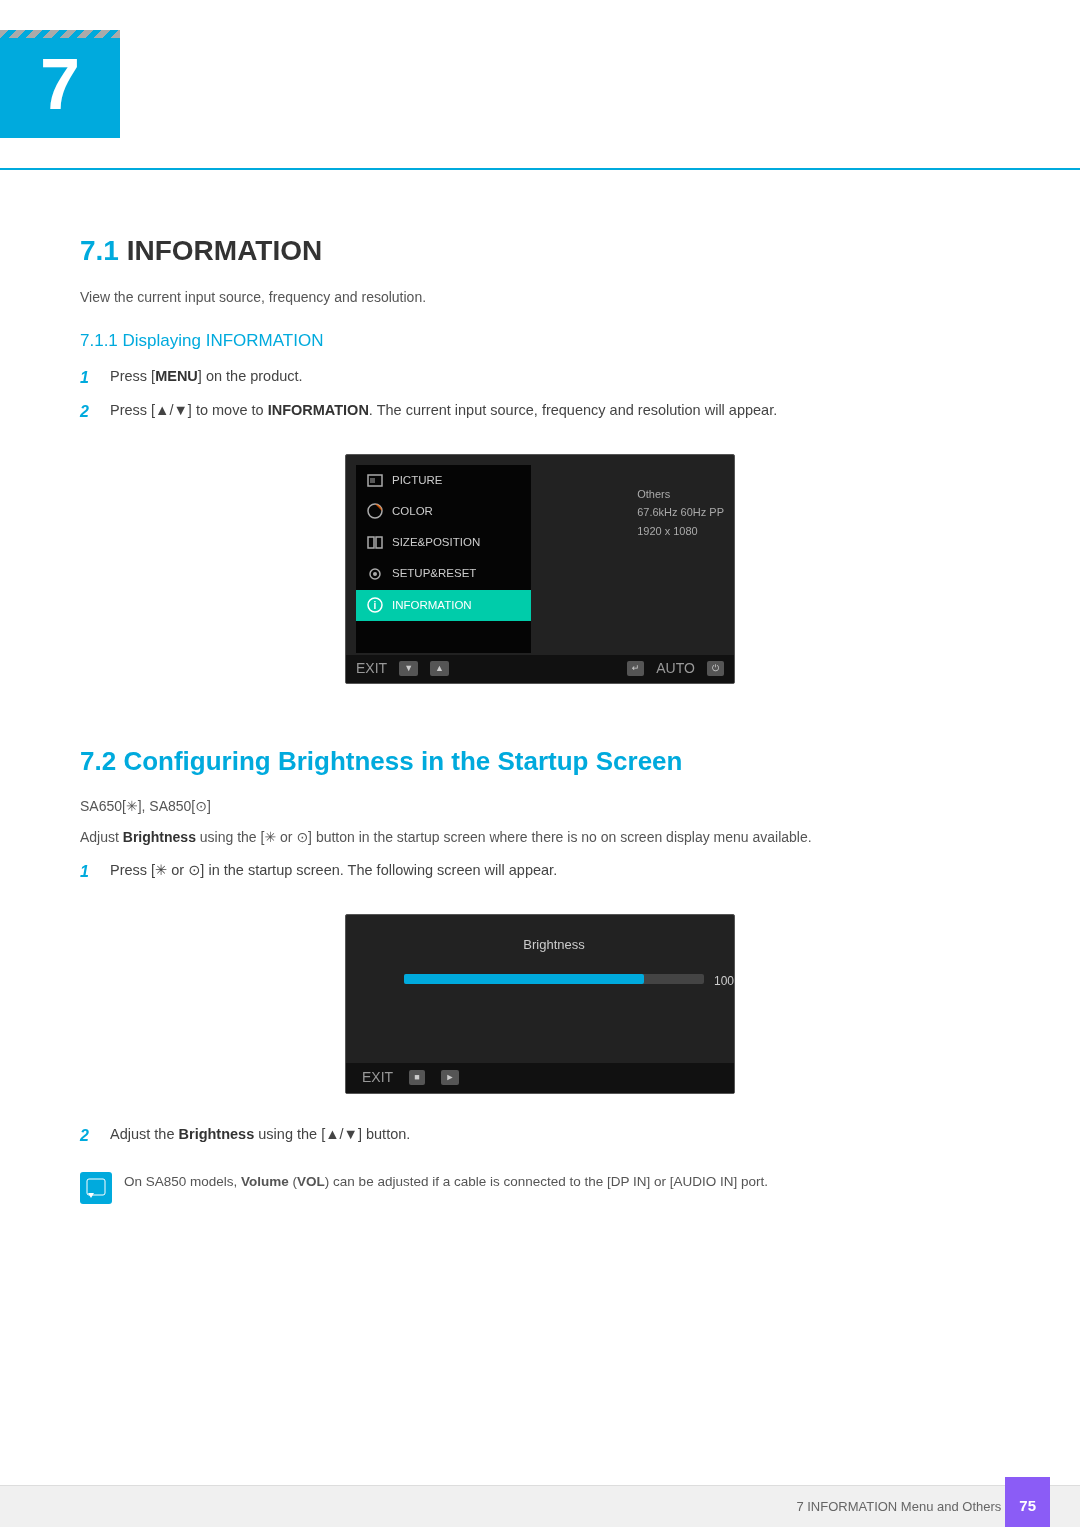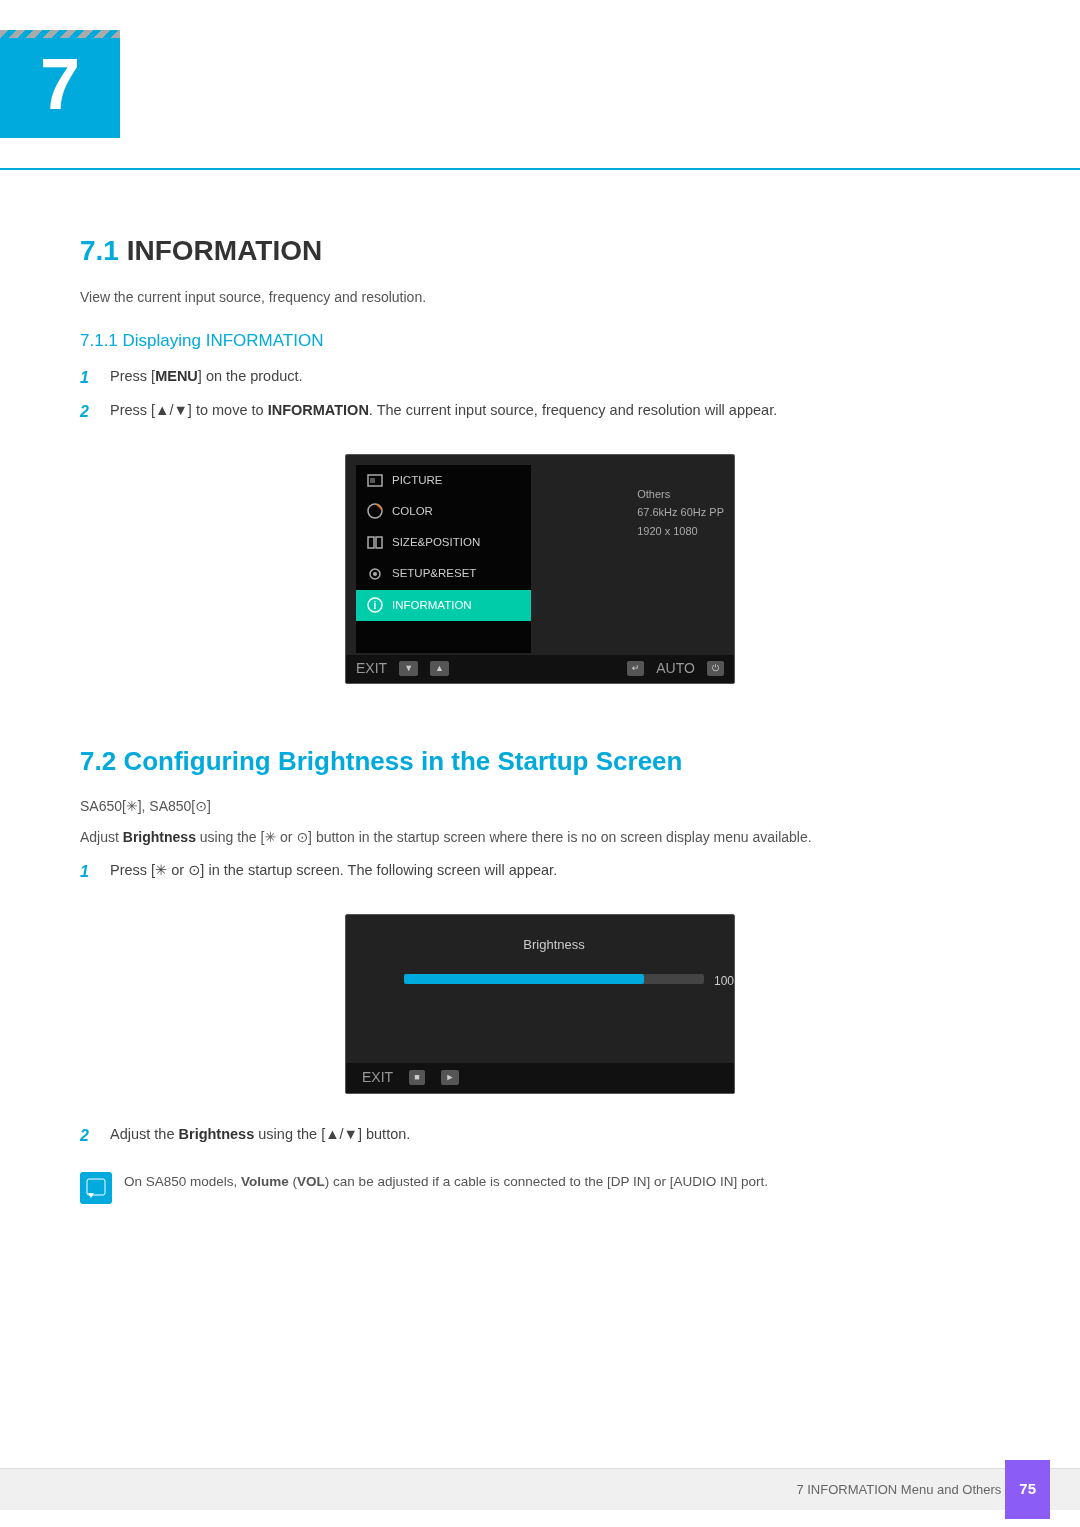"7 INFORMATION Menu and Others" .page-footer { bottom: 17px -> 0 }
